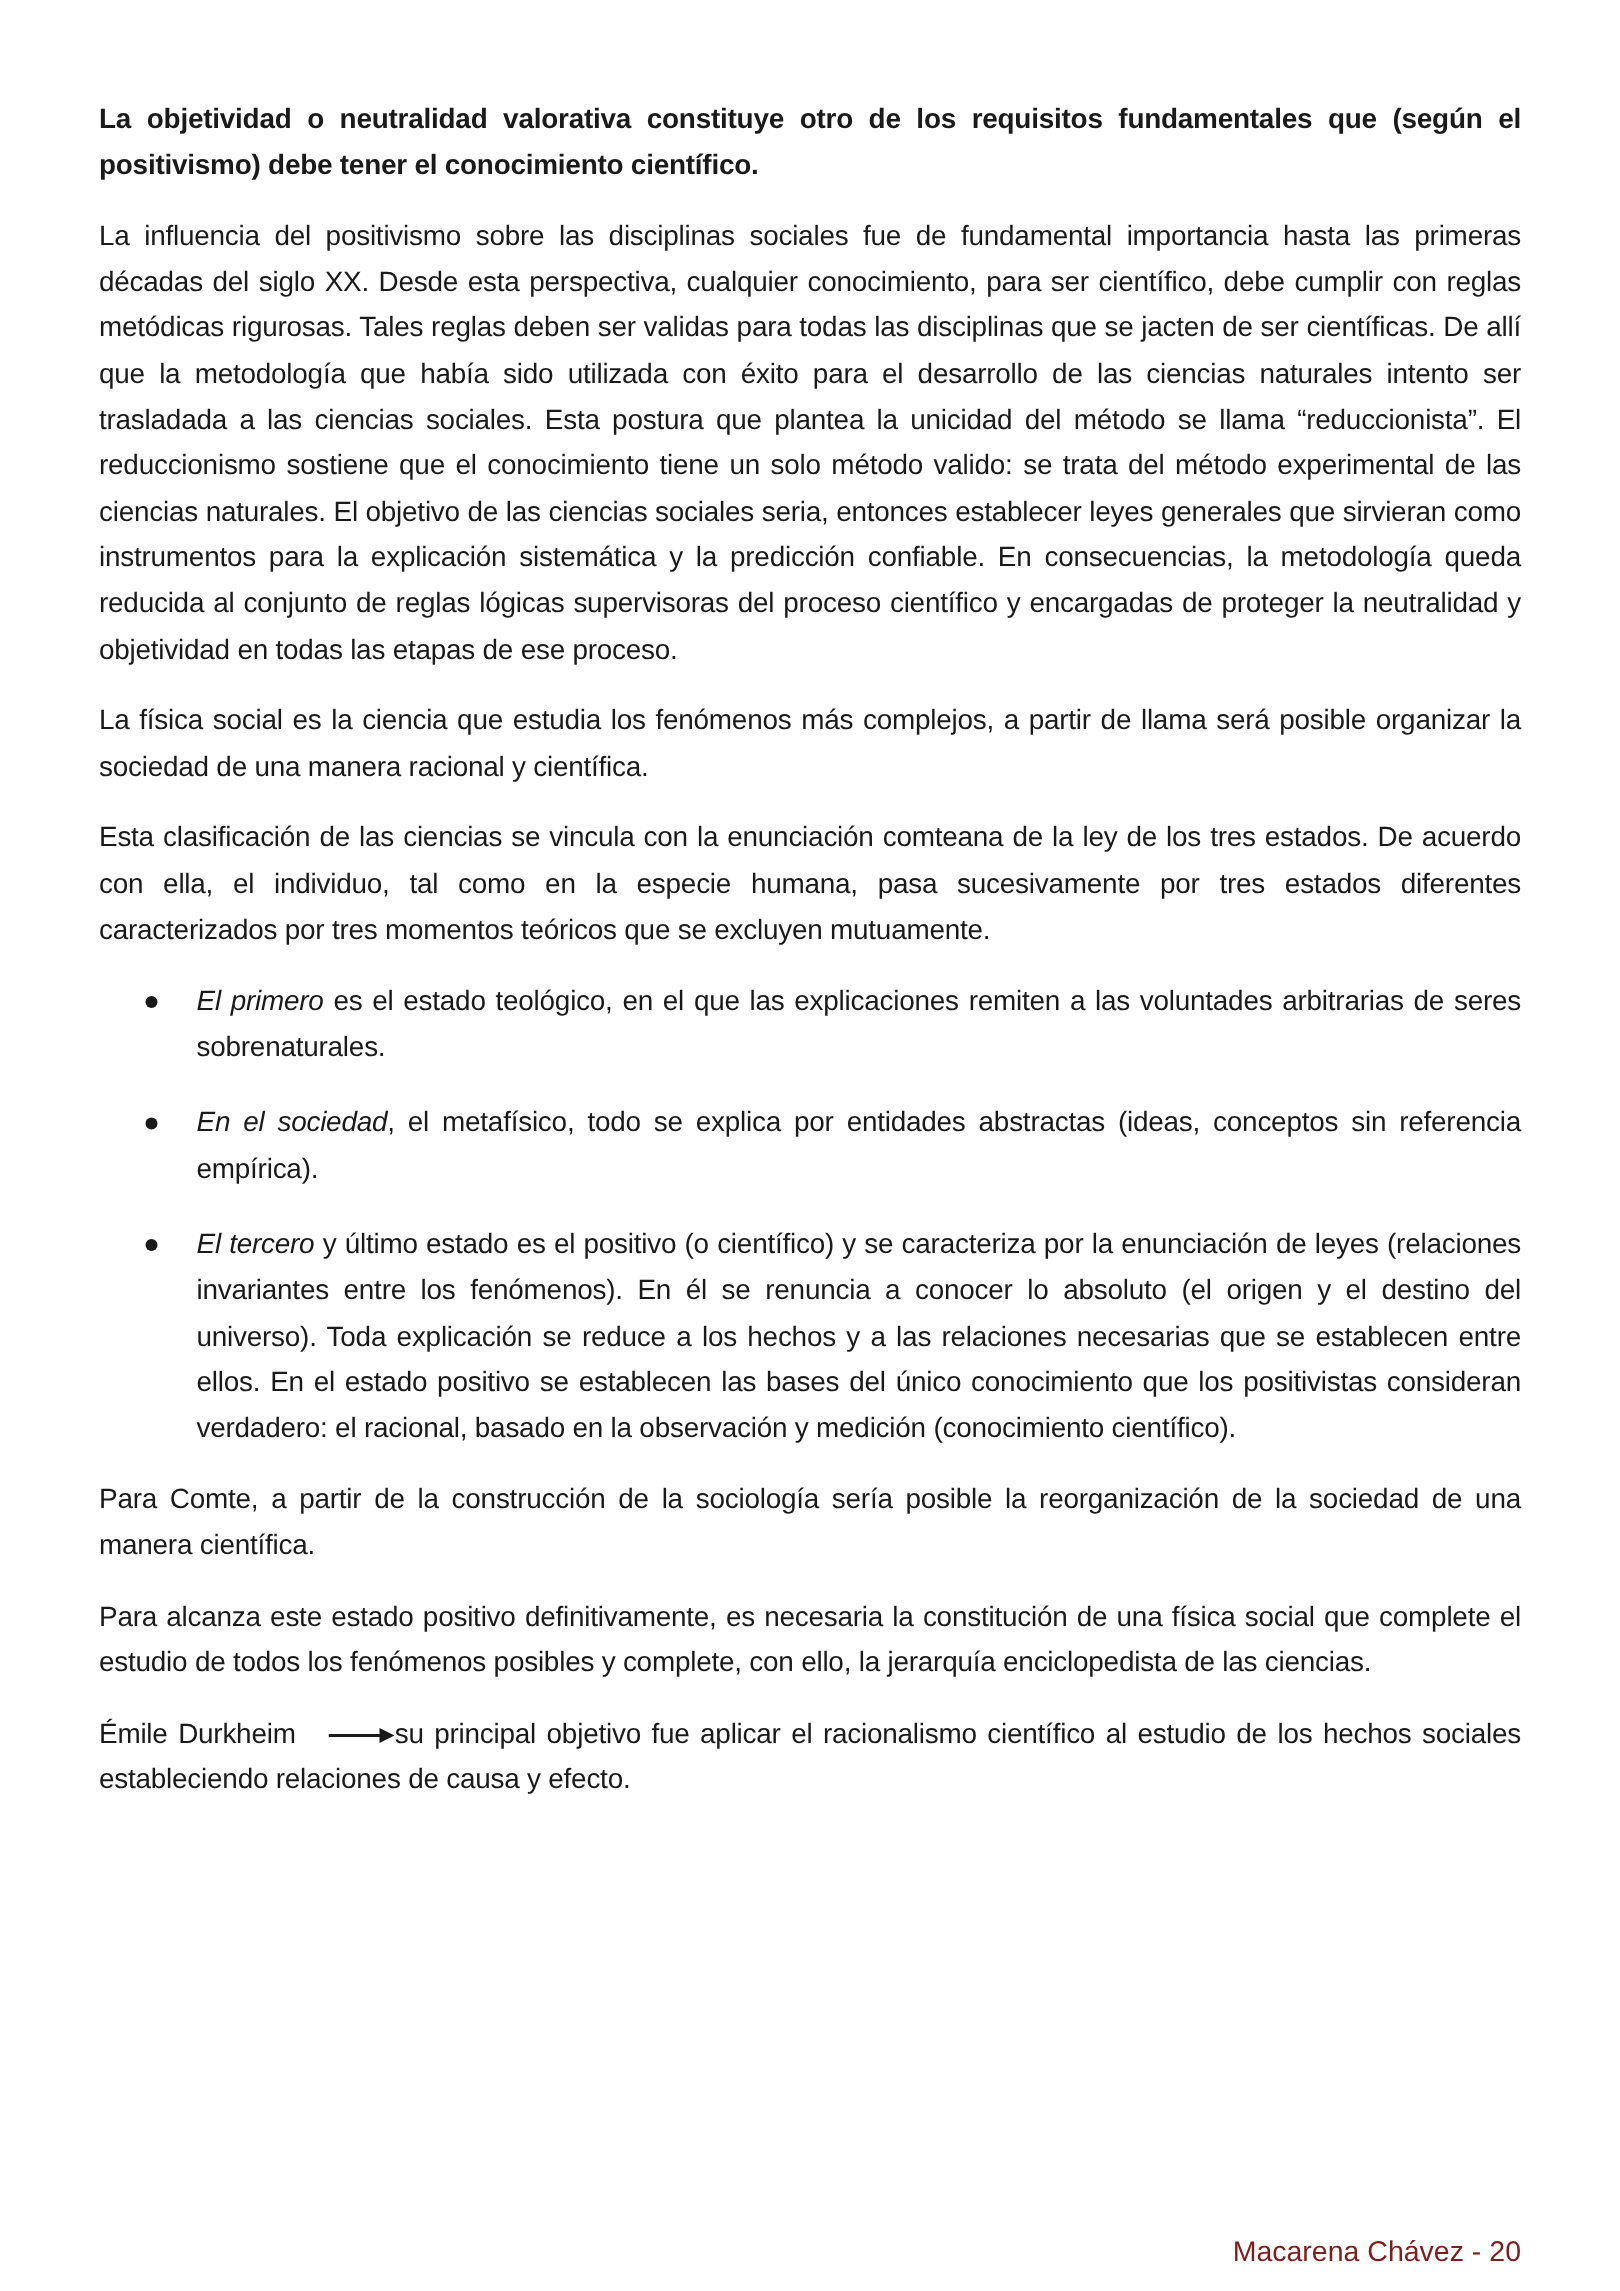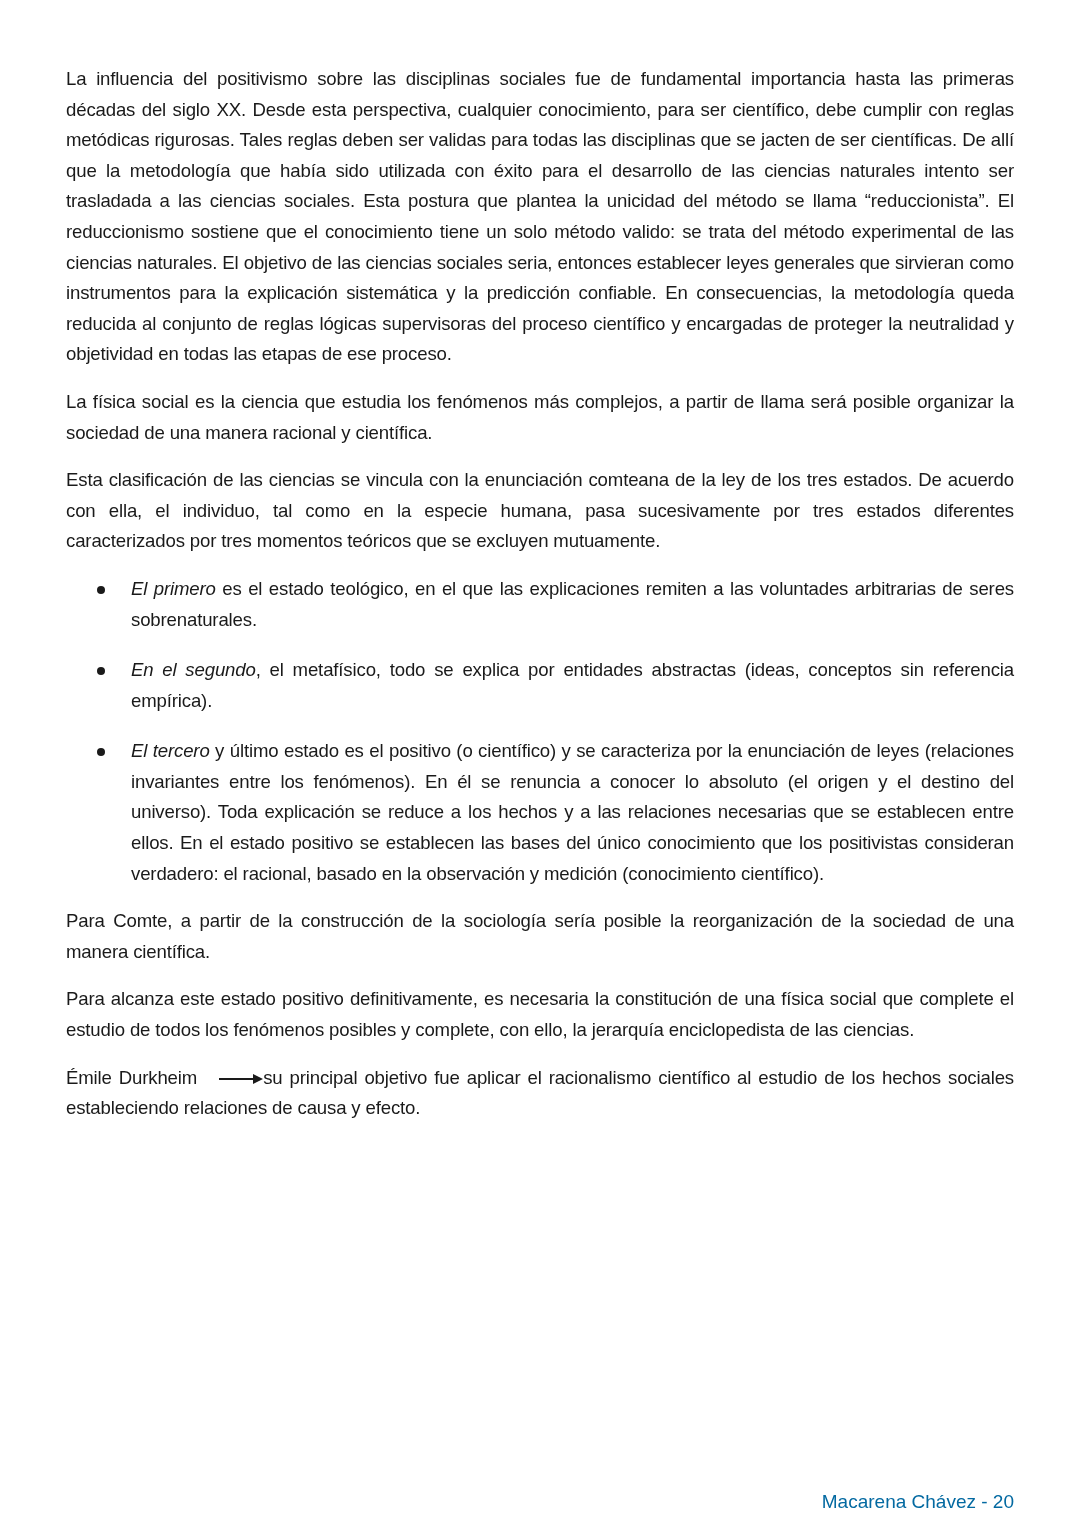"La objetividad o neutralidad valorativa" p { html: none -> <p> <span>La objetividad o neutralidad valorativa constituye otro de los requisitos fundamentales que (según el positivismo) debe tener el conocimiento científico.</span> </p> }
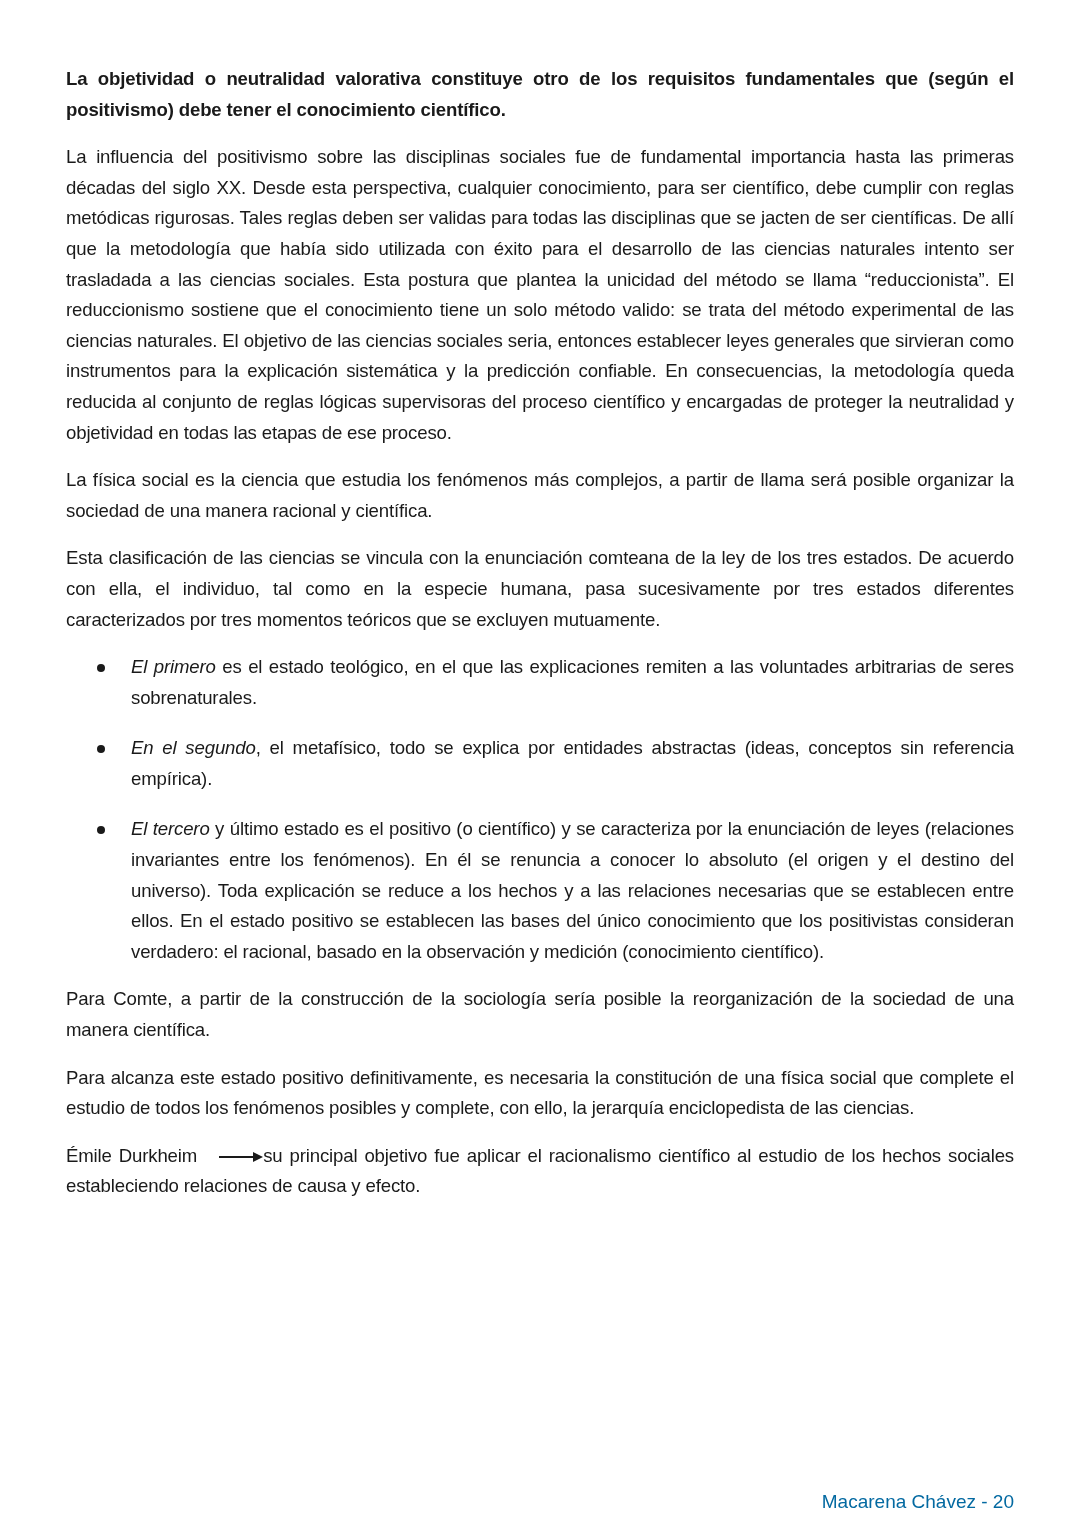"En el segundo" span.ital { text: segundo -> sociedad }
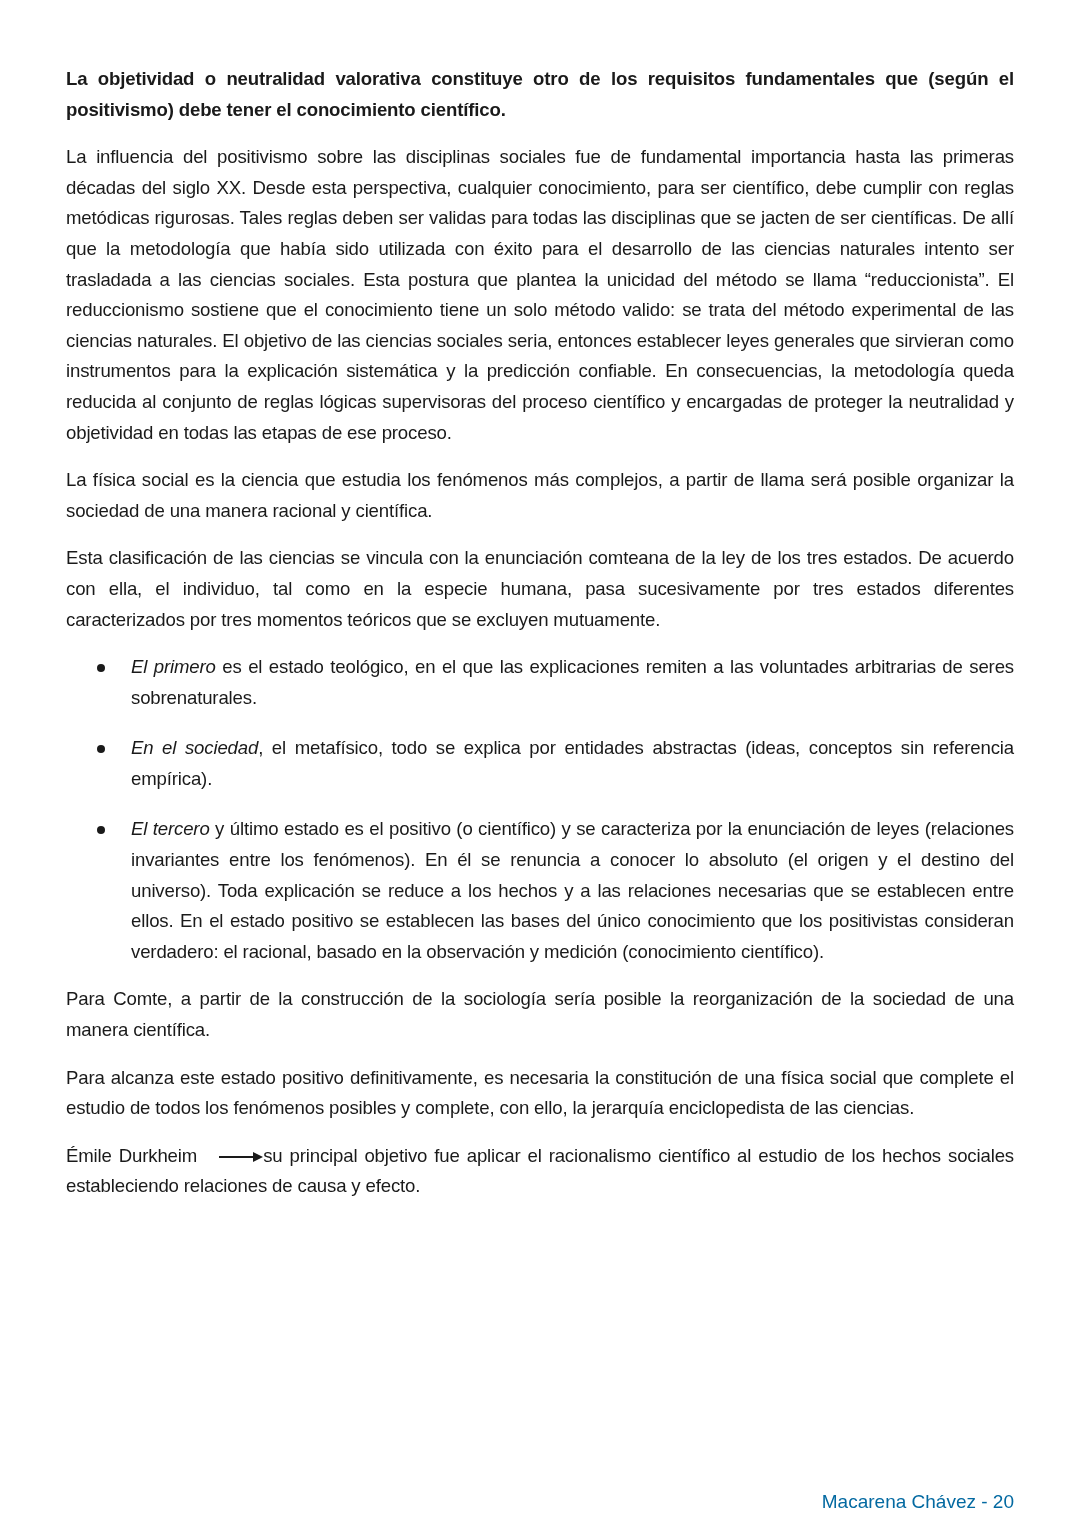"Macarena Chávez - 20" .footer { color: #0369a1 -> #7f1d1d }
